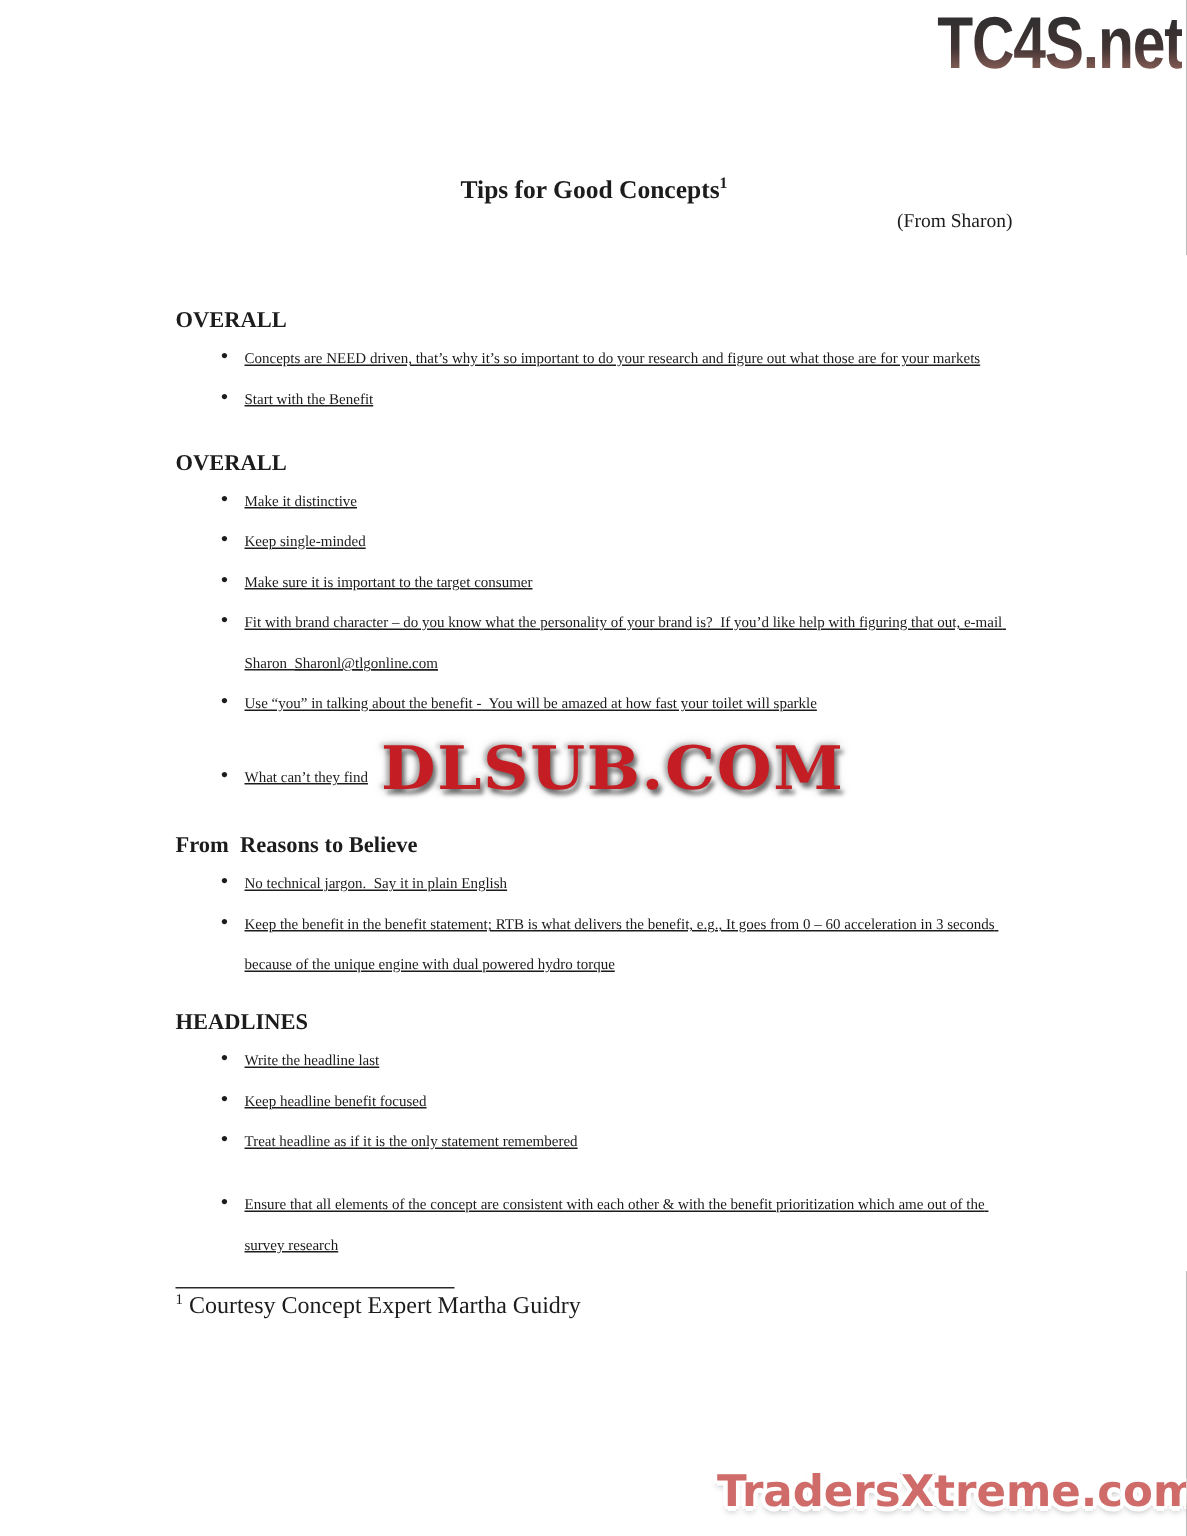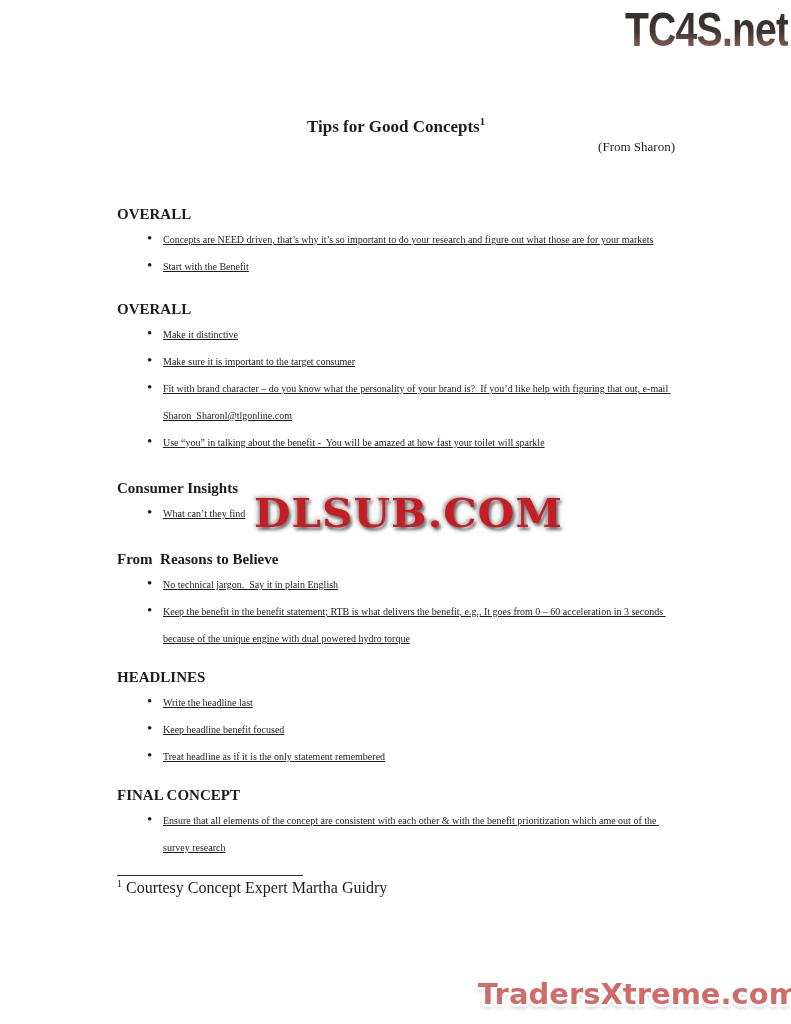"Keep single-minded" li { html: none -> <li>Keep single-minded</li> }
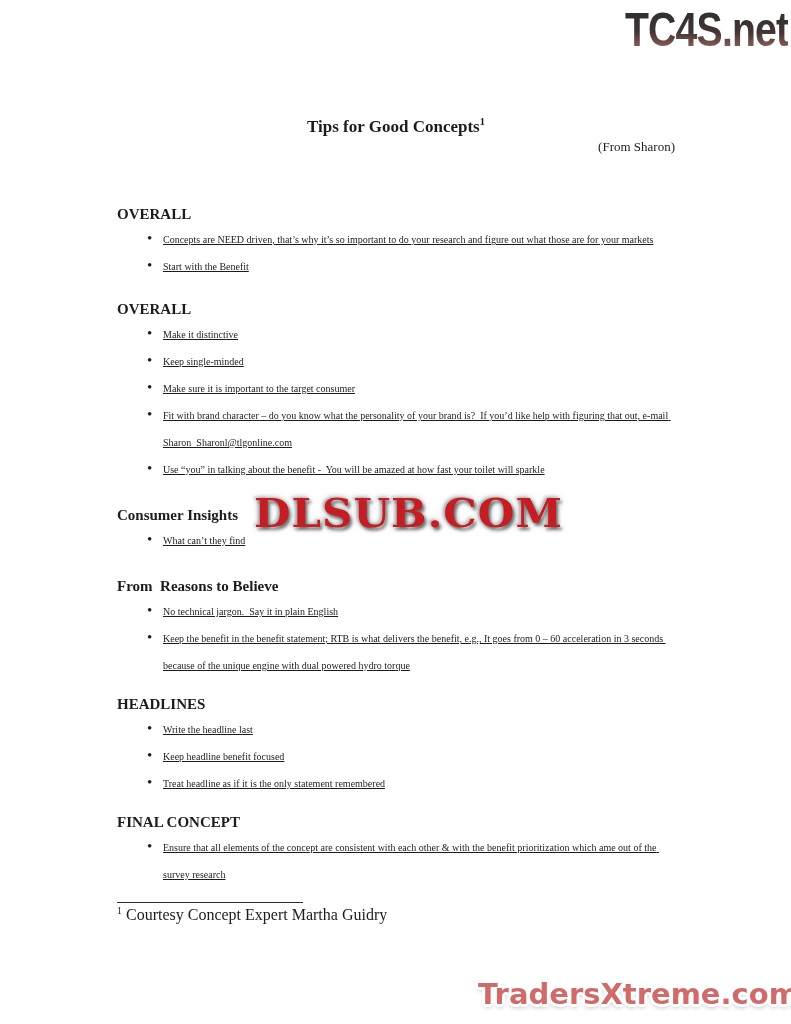"Consumer Insights" h2 { html: <h2>Consumer Insights</h2> -> none }
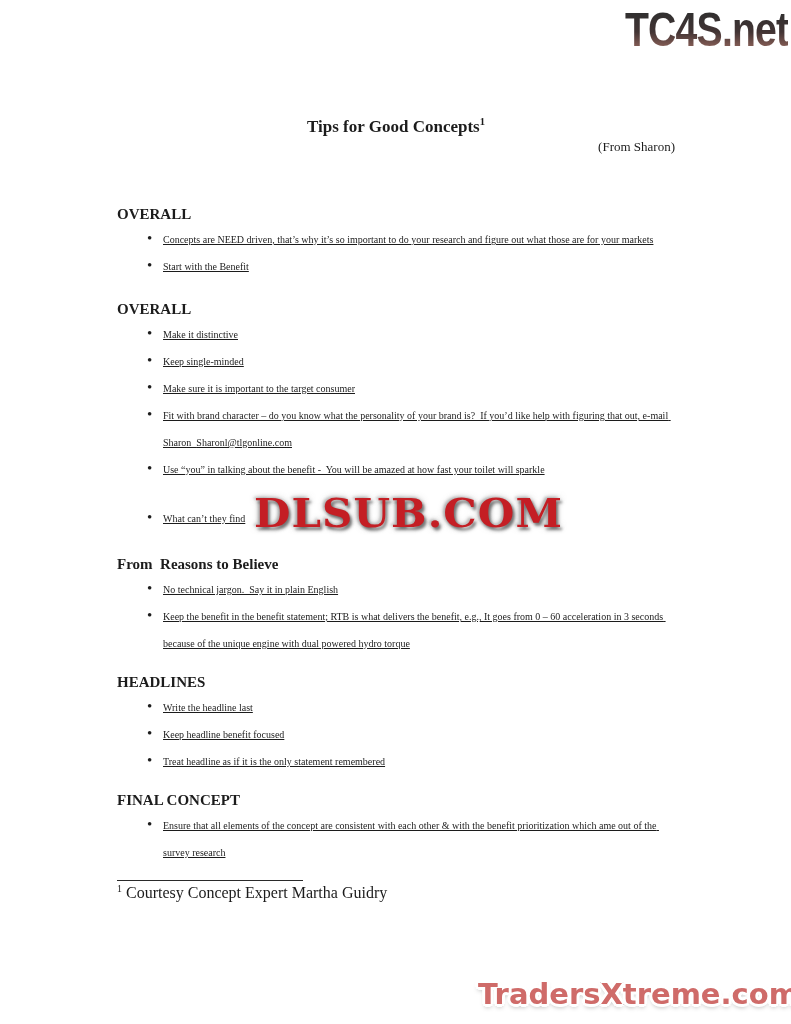"FINAL CONCEPT" h2 { html: <h2>FINAL CONCEPT</h2> -> none }
